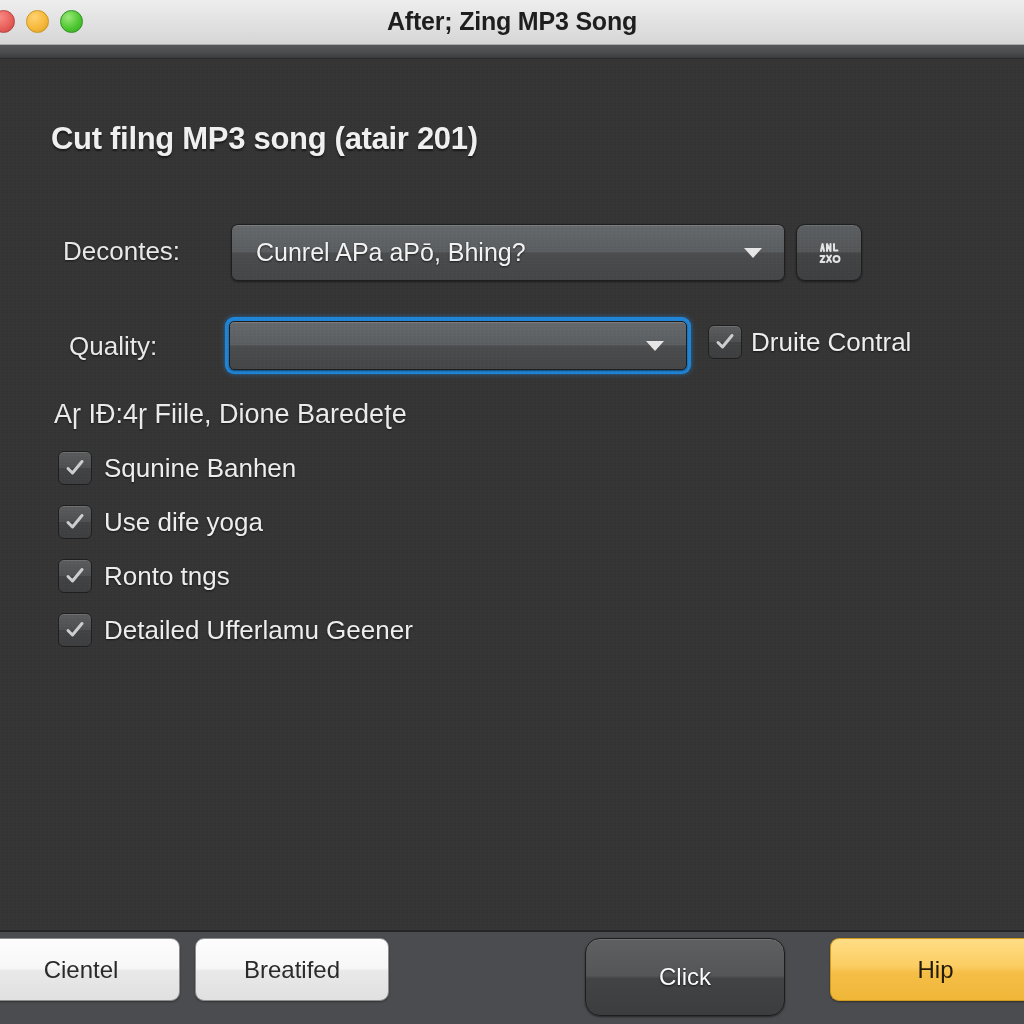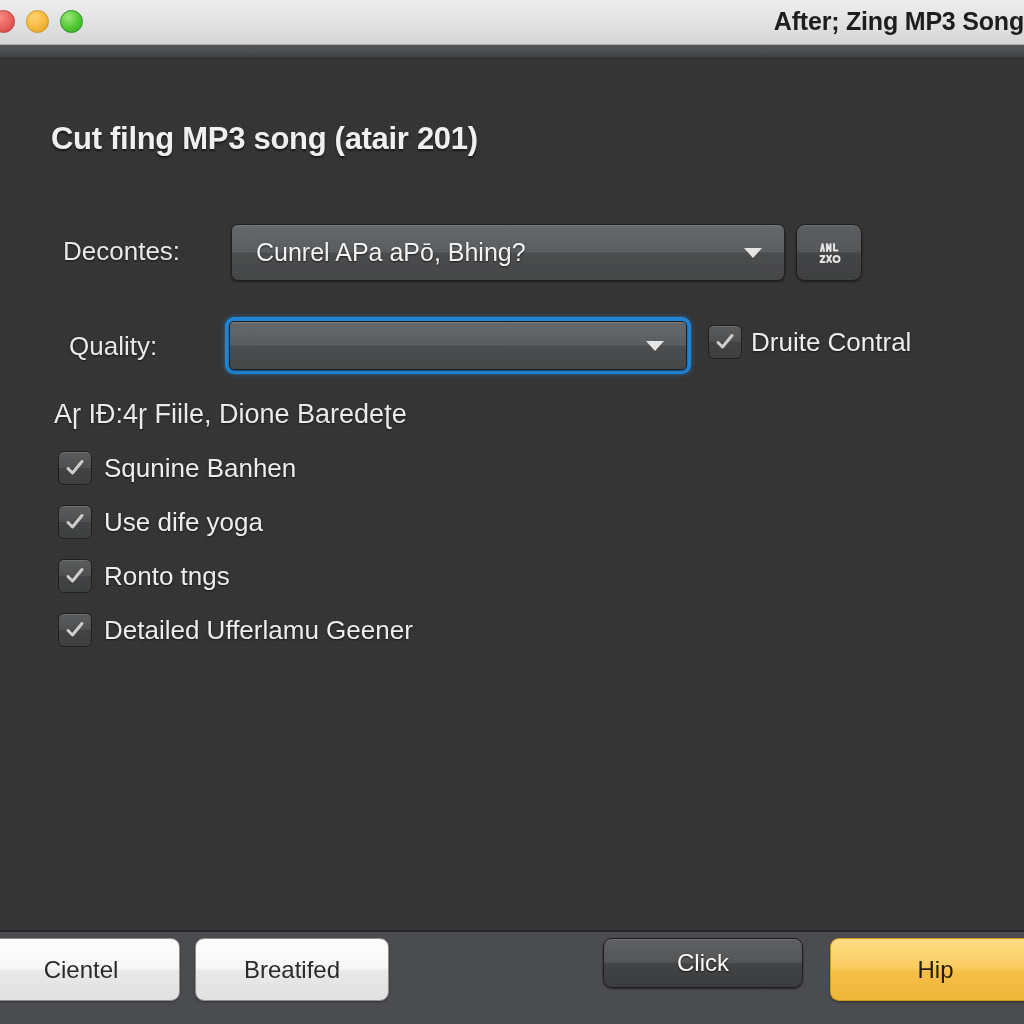"After; Zing MP3 Song" .window-title { text-align: right -> center }
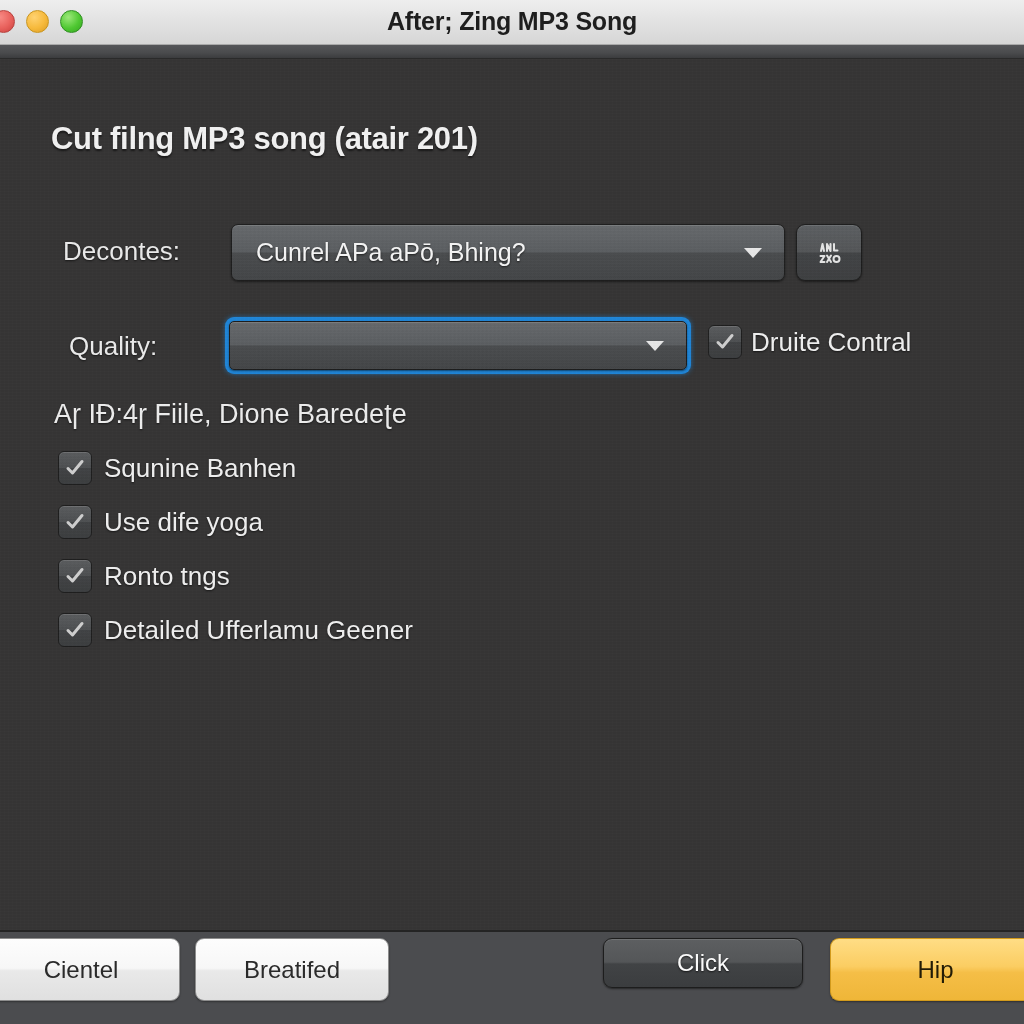"Click" .btn-click { border-radius: 9px -> 15px; height: 50px -> 78px; left: 603px -> 585px }
